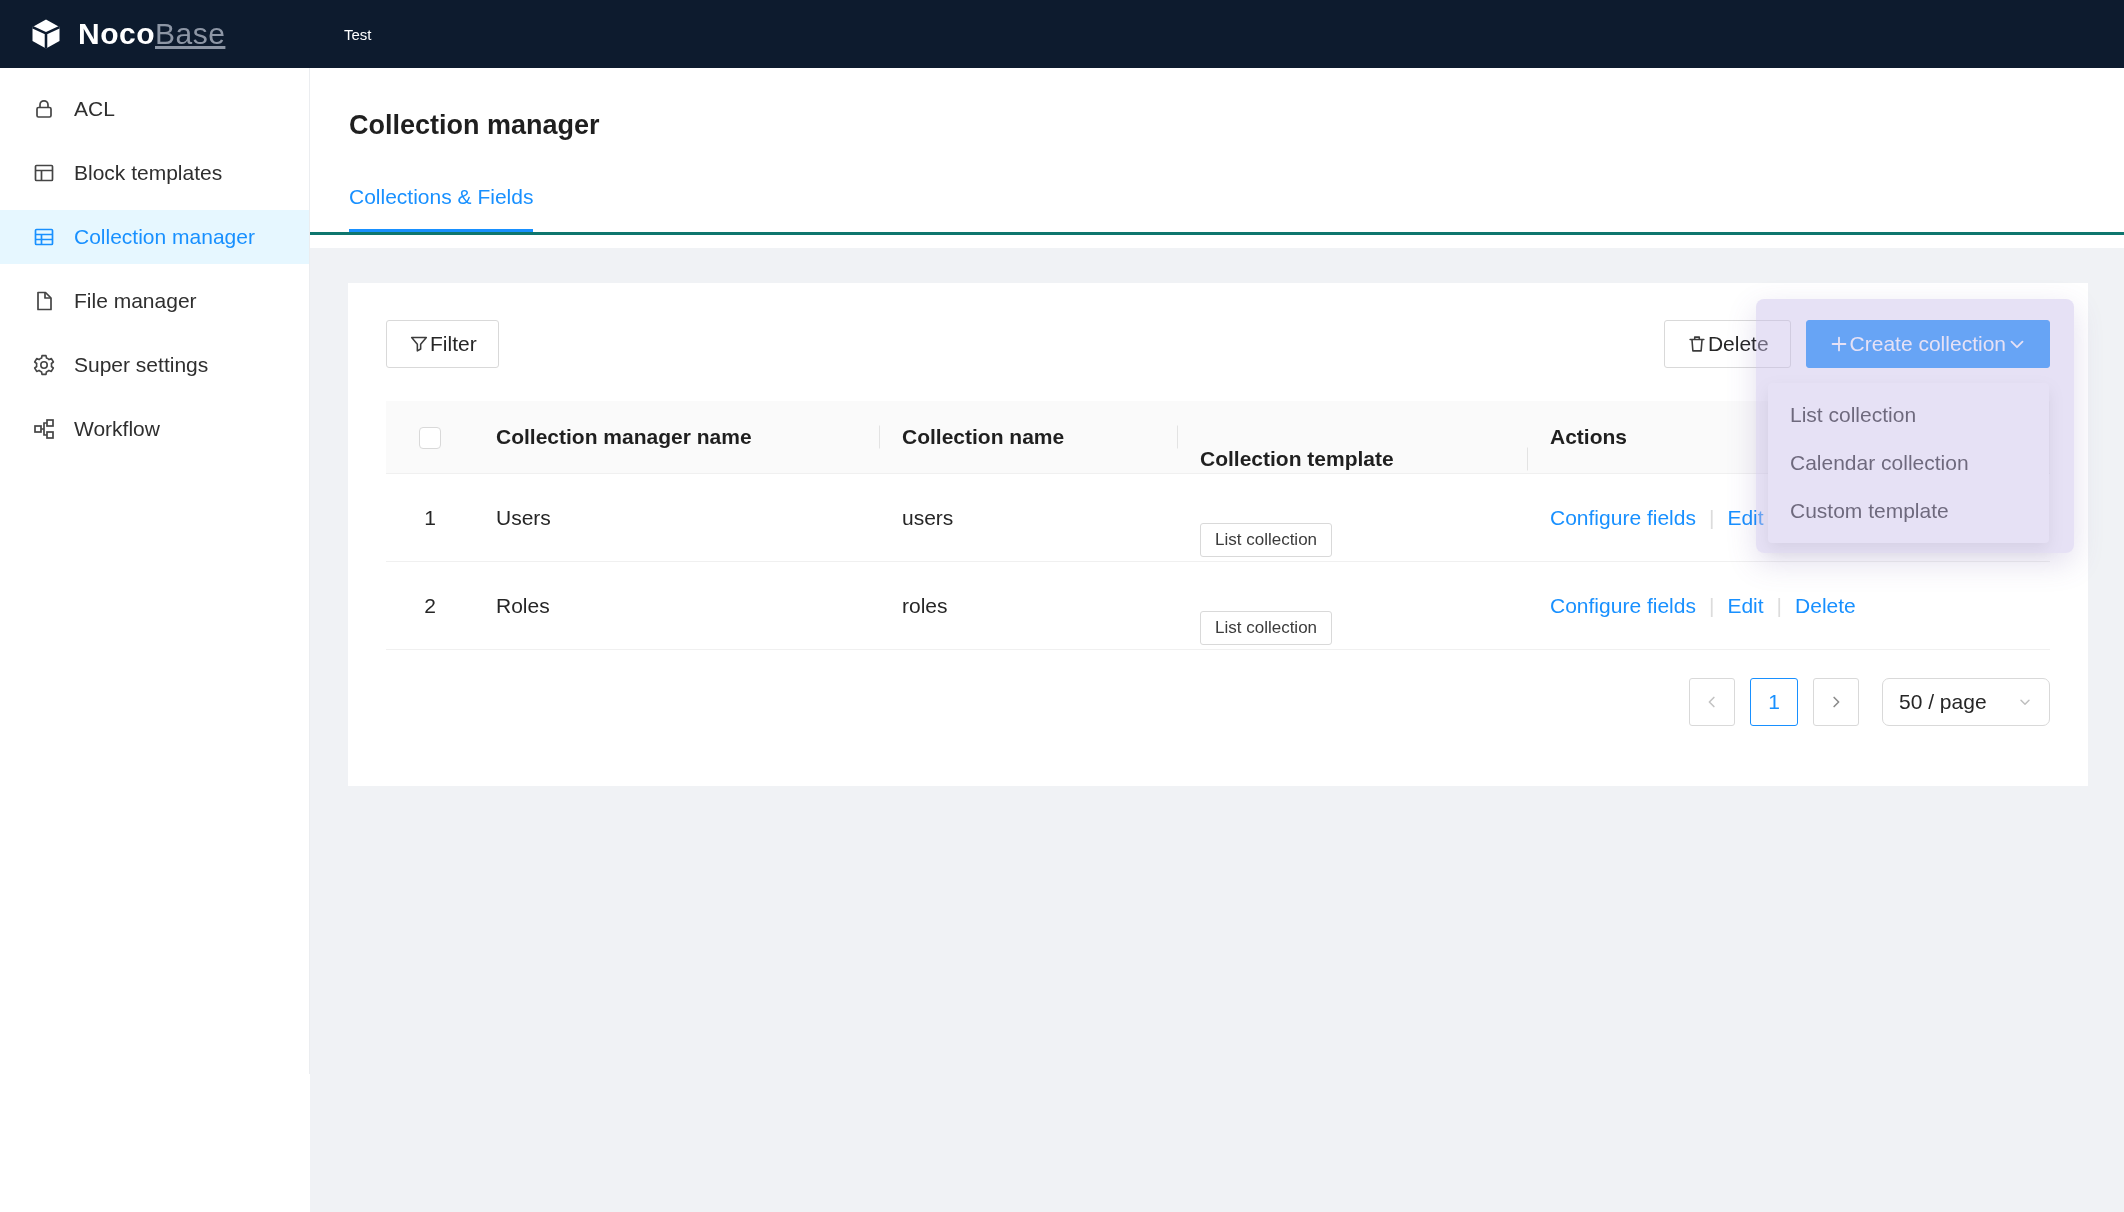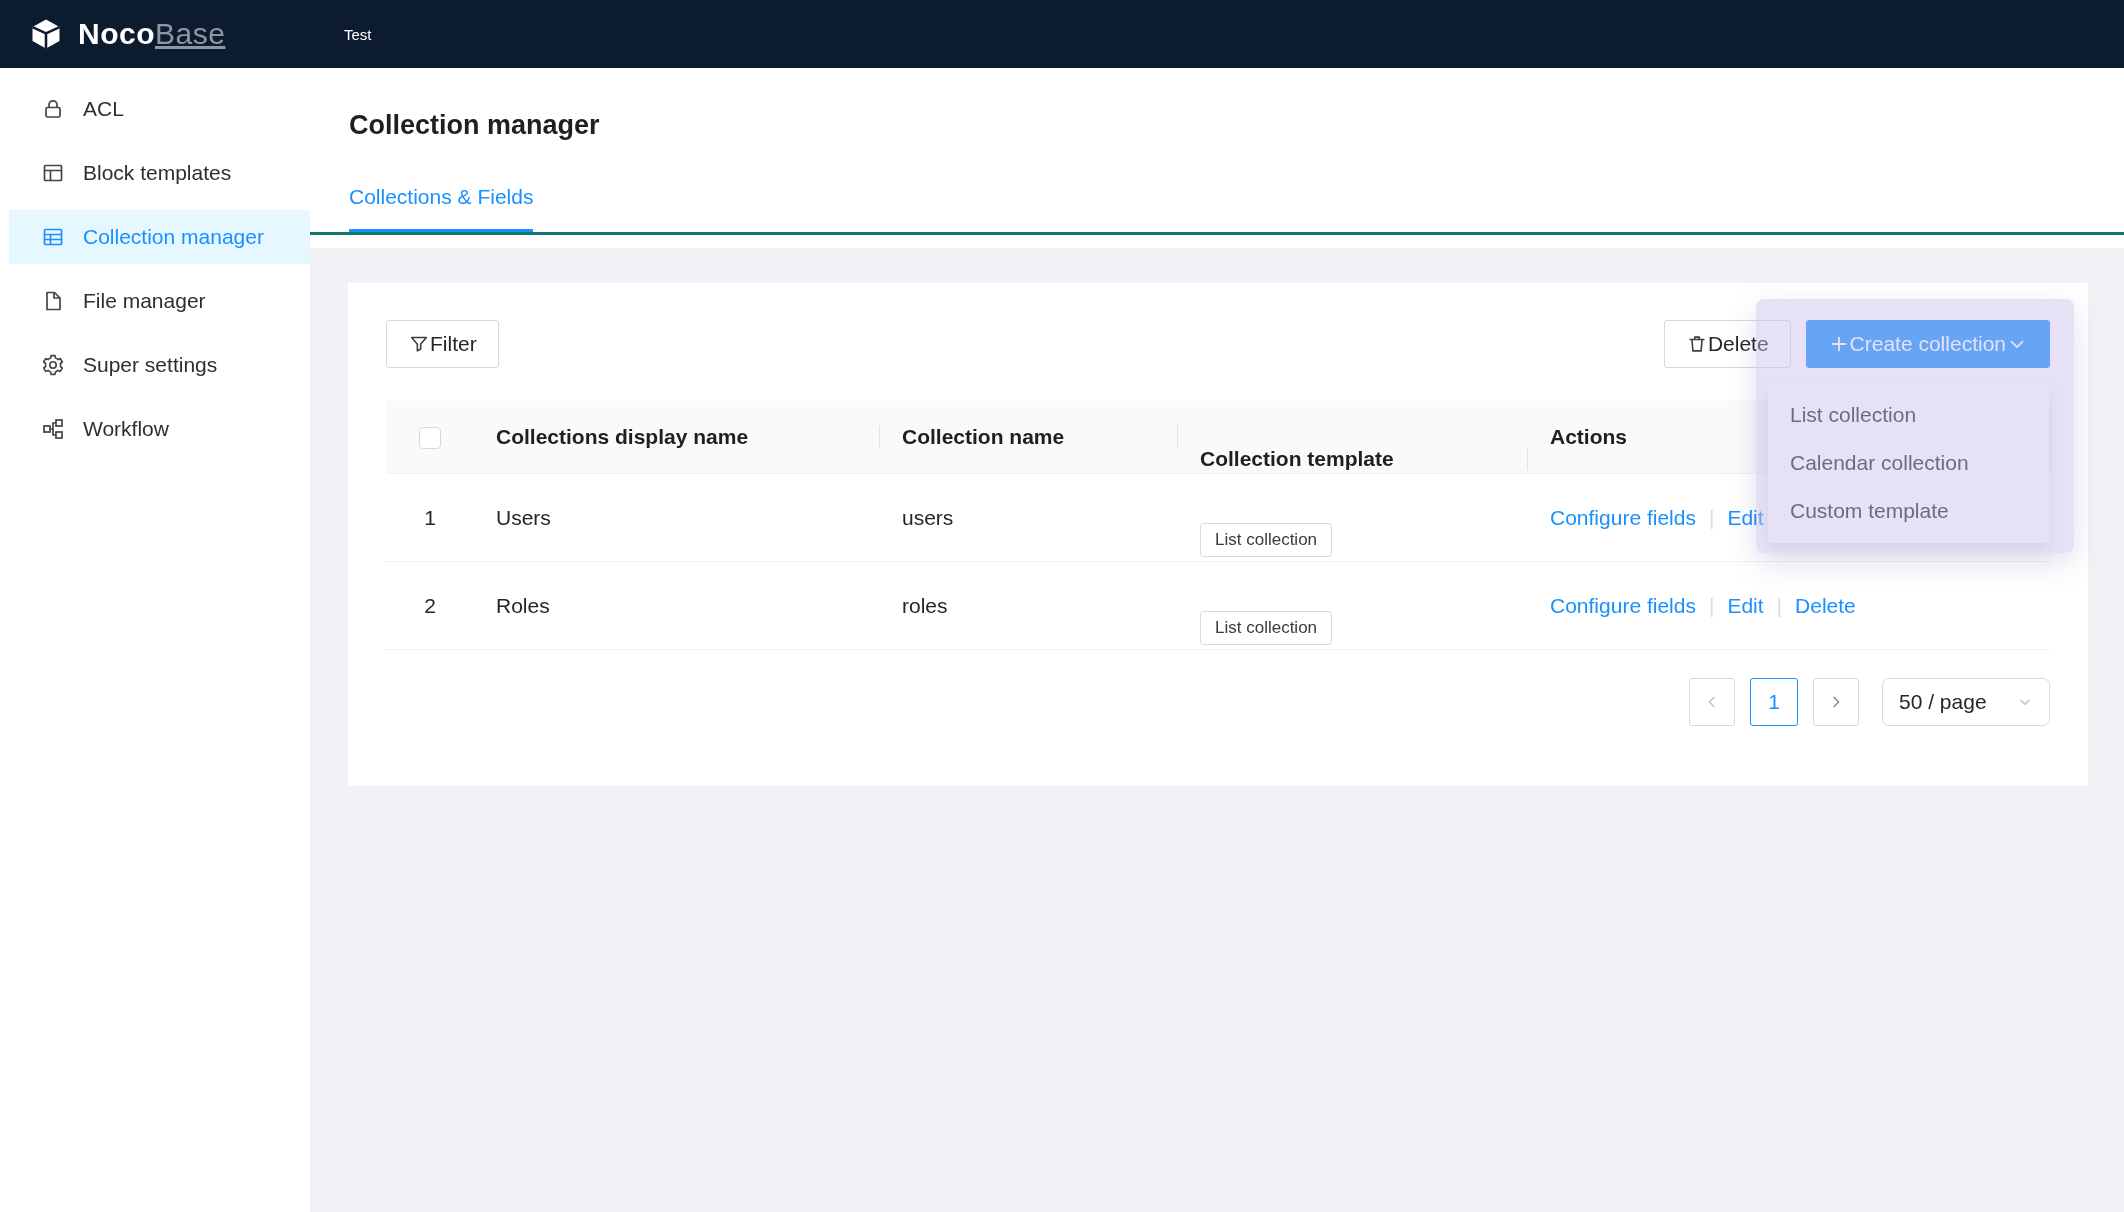"ACL" .sidebar { left: 9px -> 0 }
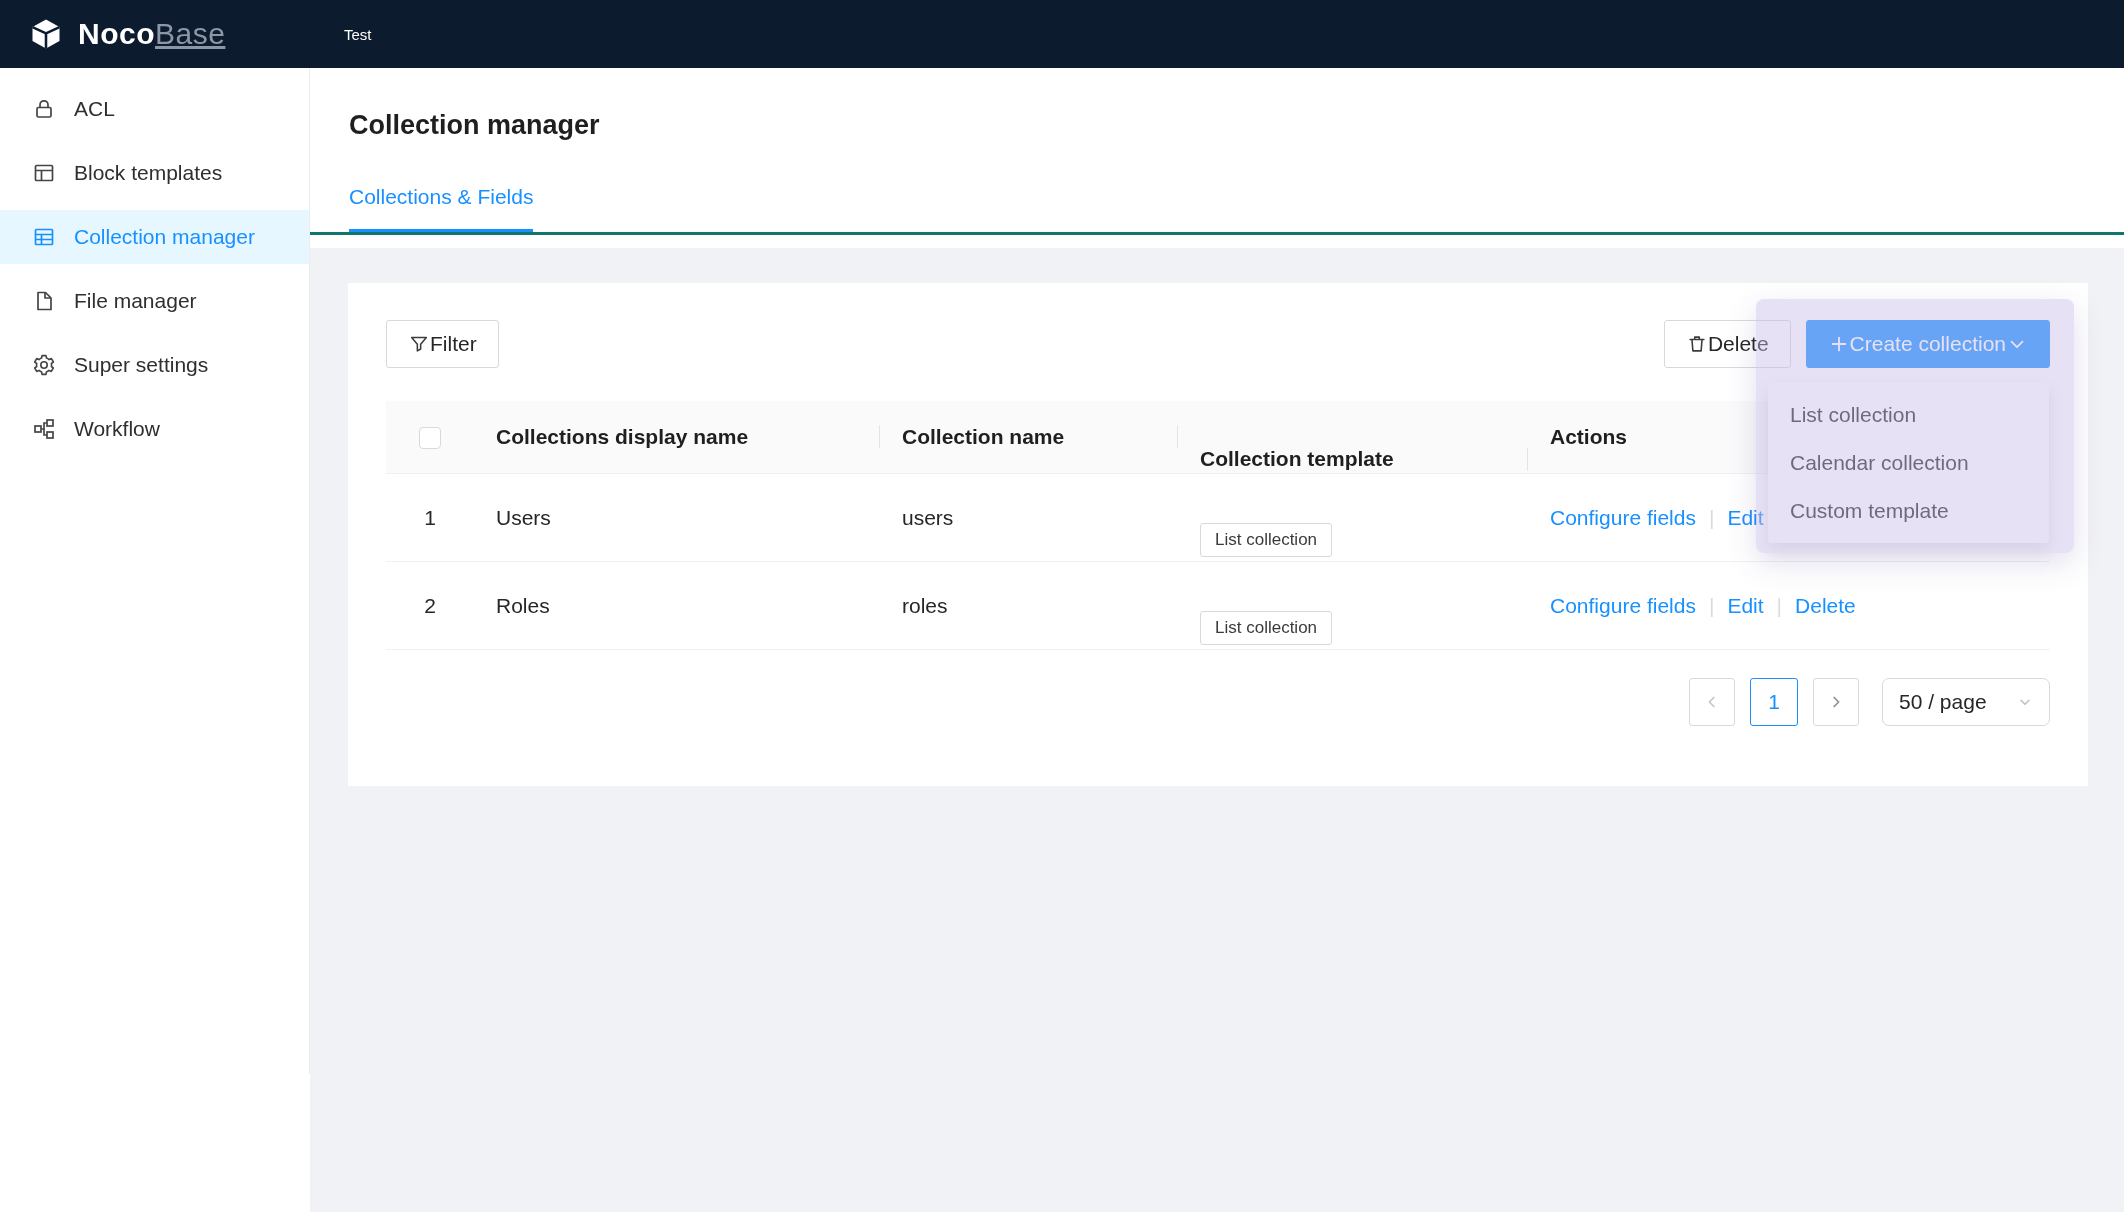"Collections display name" div.cell { text: Collections display -> Collection manager }
